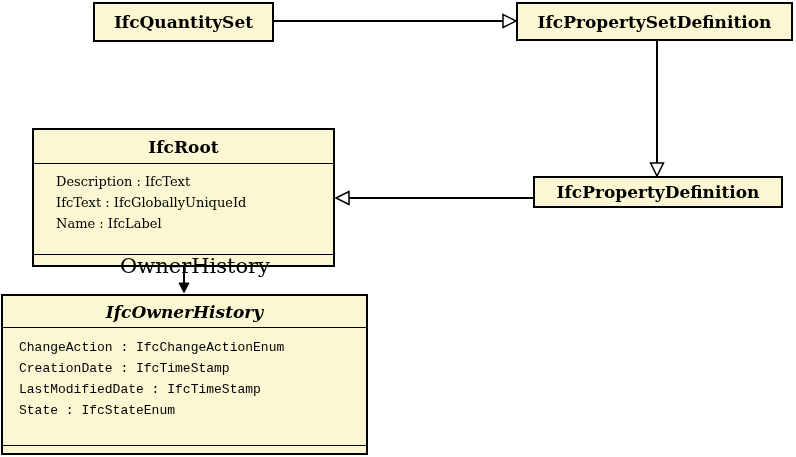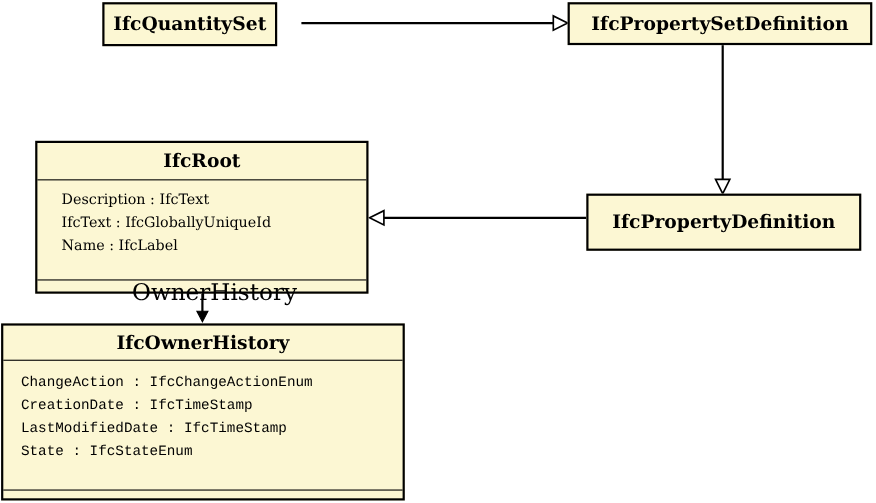"IfcQuantitySet" .box-quantityset { width: 159px -> 181px }
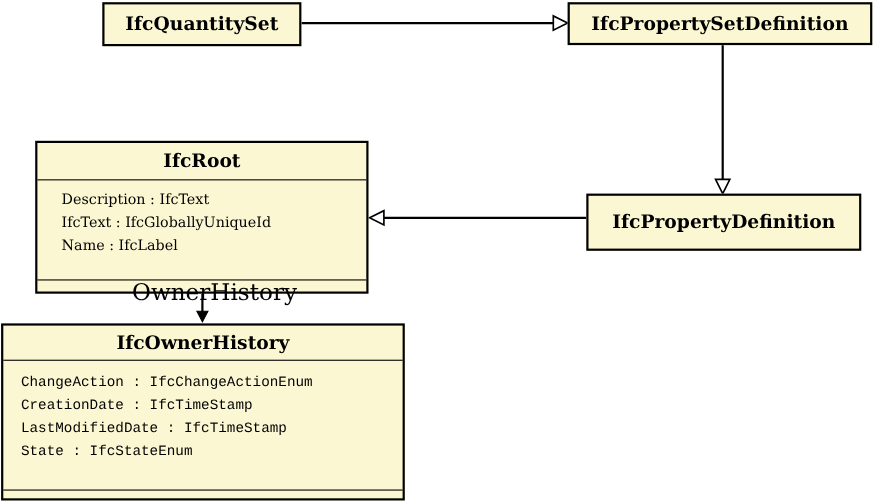"IfcPropertyDefinition" .box-propertydef { height: 52px -> 32px }
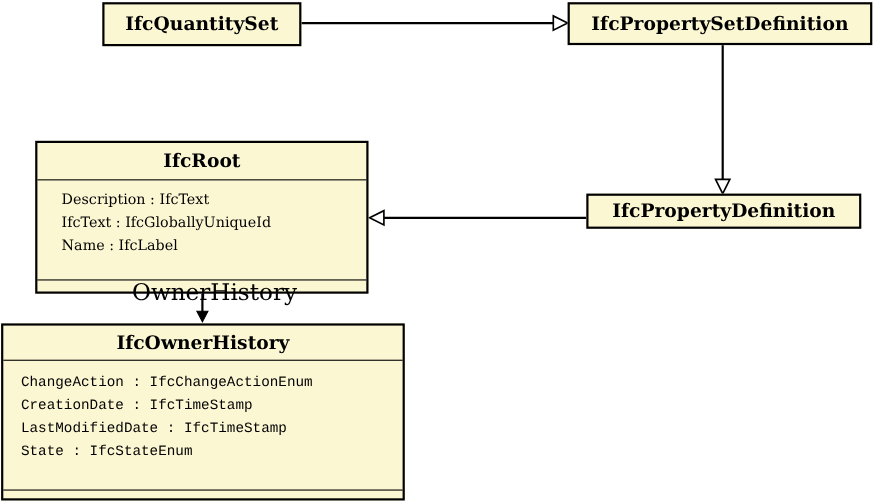"IfcOwnerHistory" .box-ownerhistory .uml-title { font-style: none -> italic }
